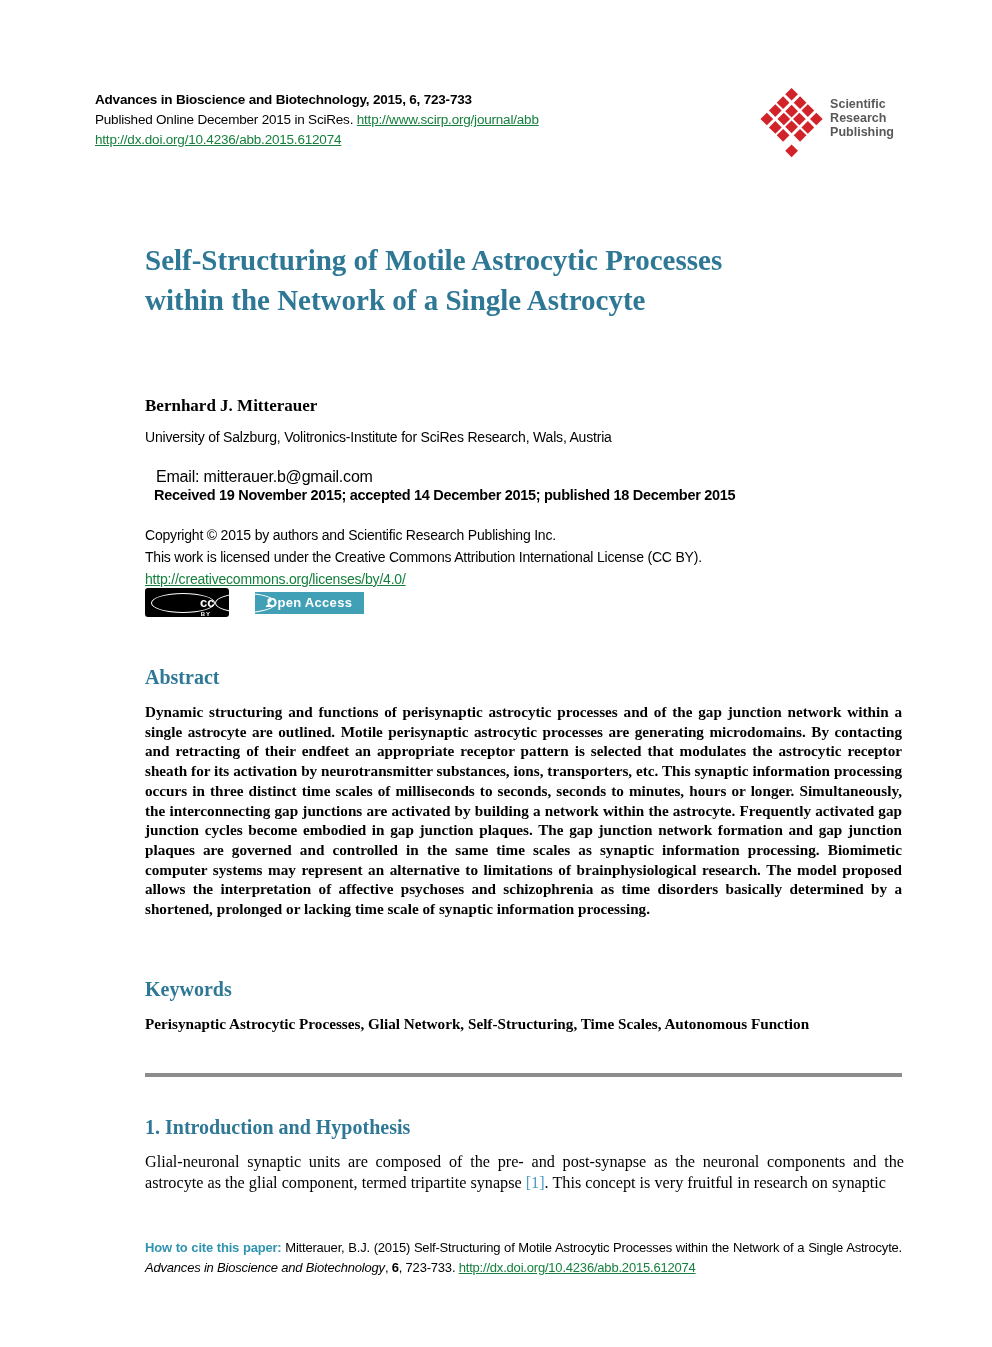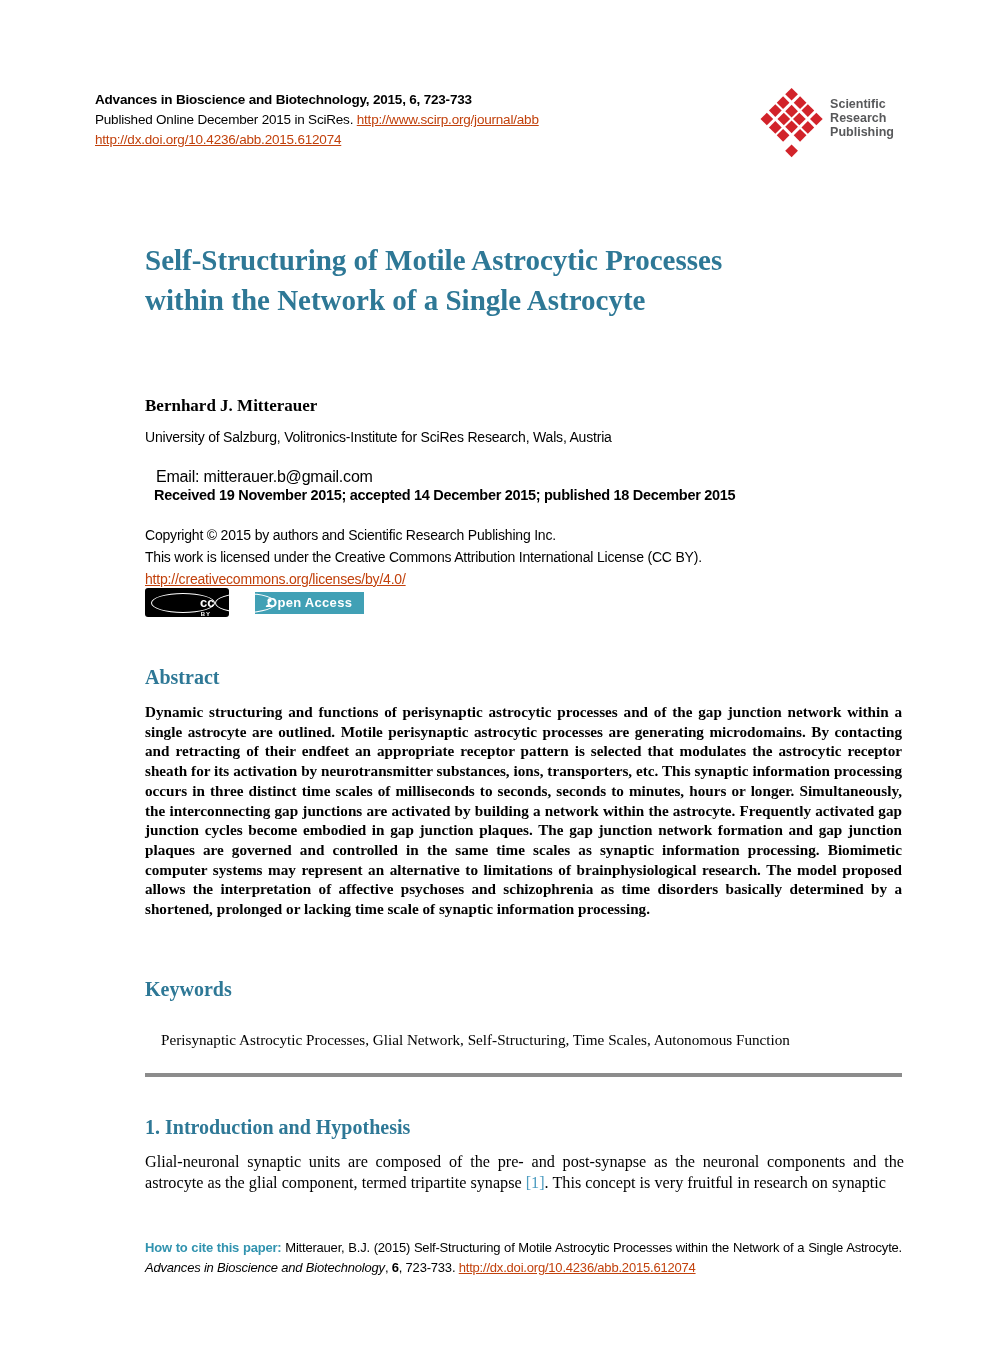"http://www.scirp.org/journal/abb" .link { color: #c2410c -> #15803d }
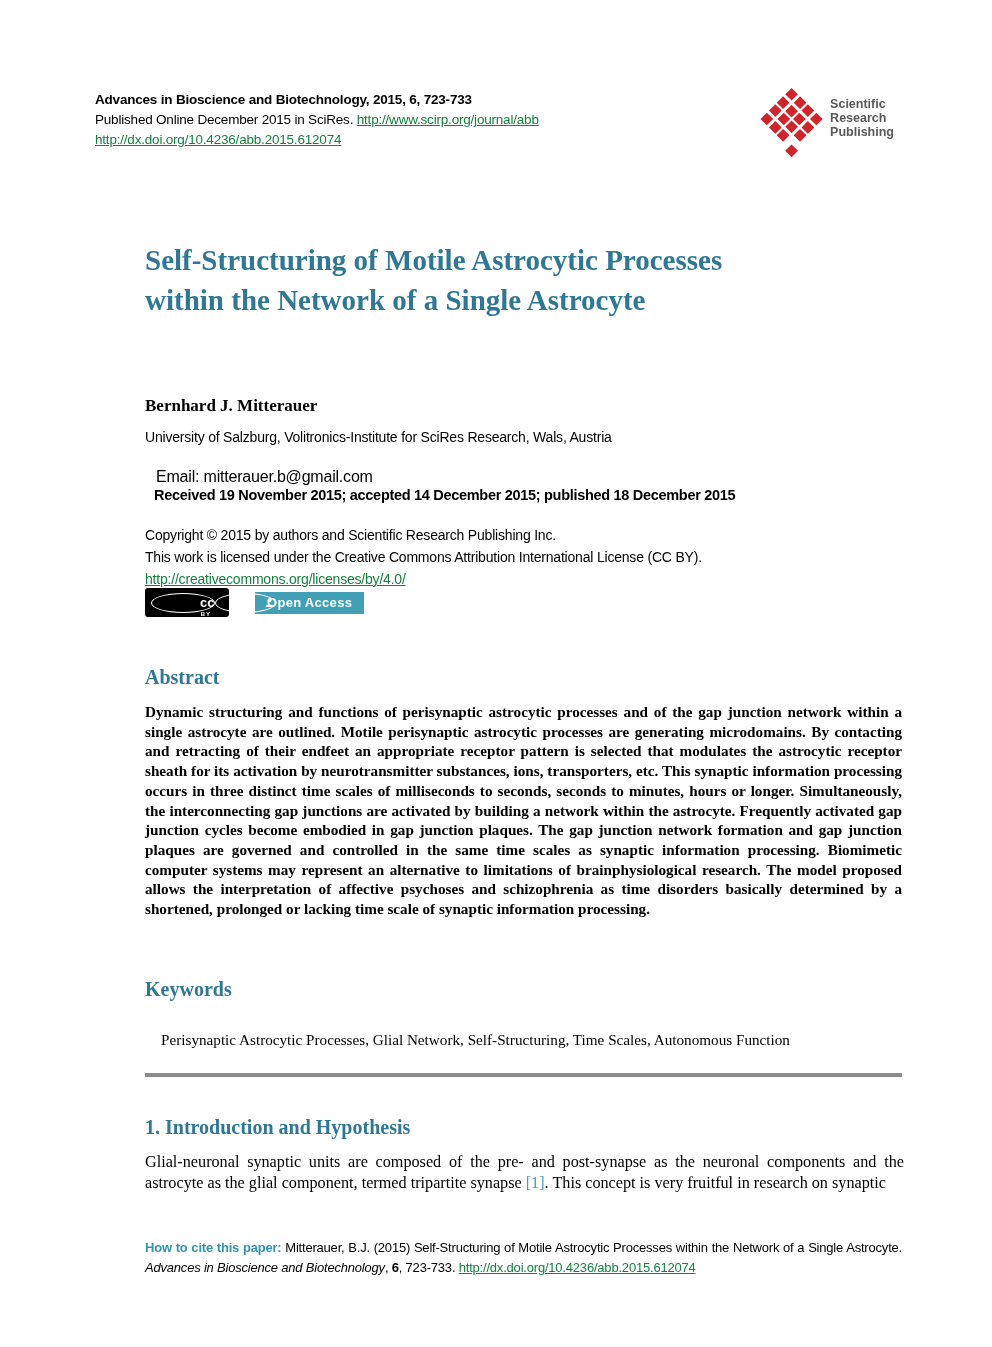"Perisynaptic Astrocytic Processes, Glial" .keywords-body { font-weight: normal -> bold; margin: 16px -> 0 }
